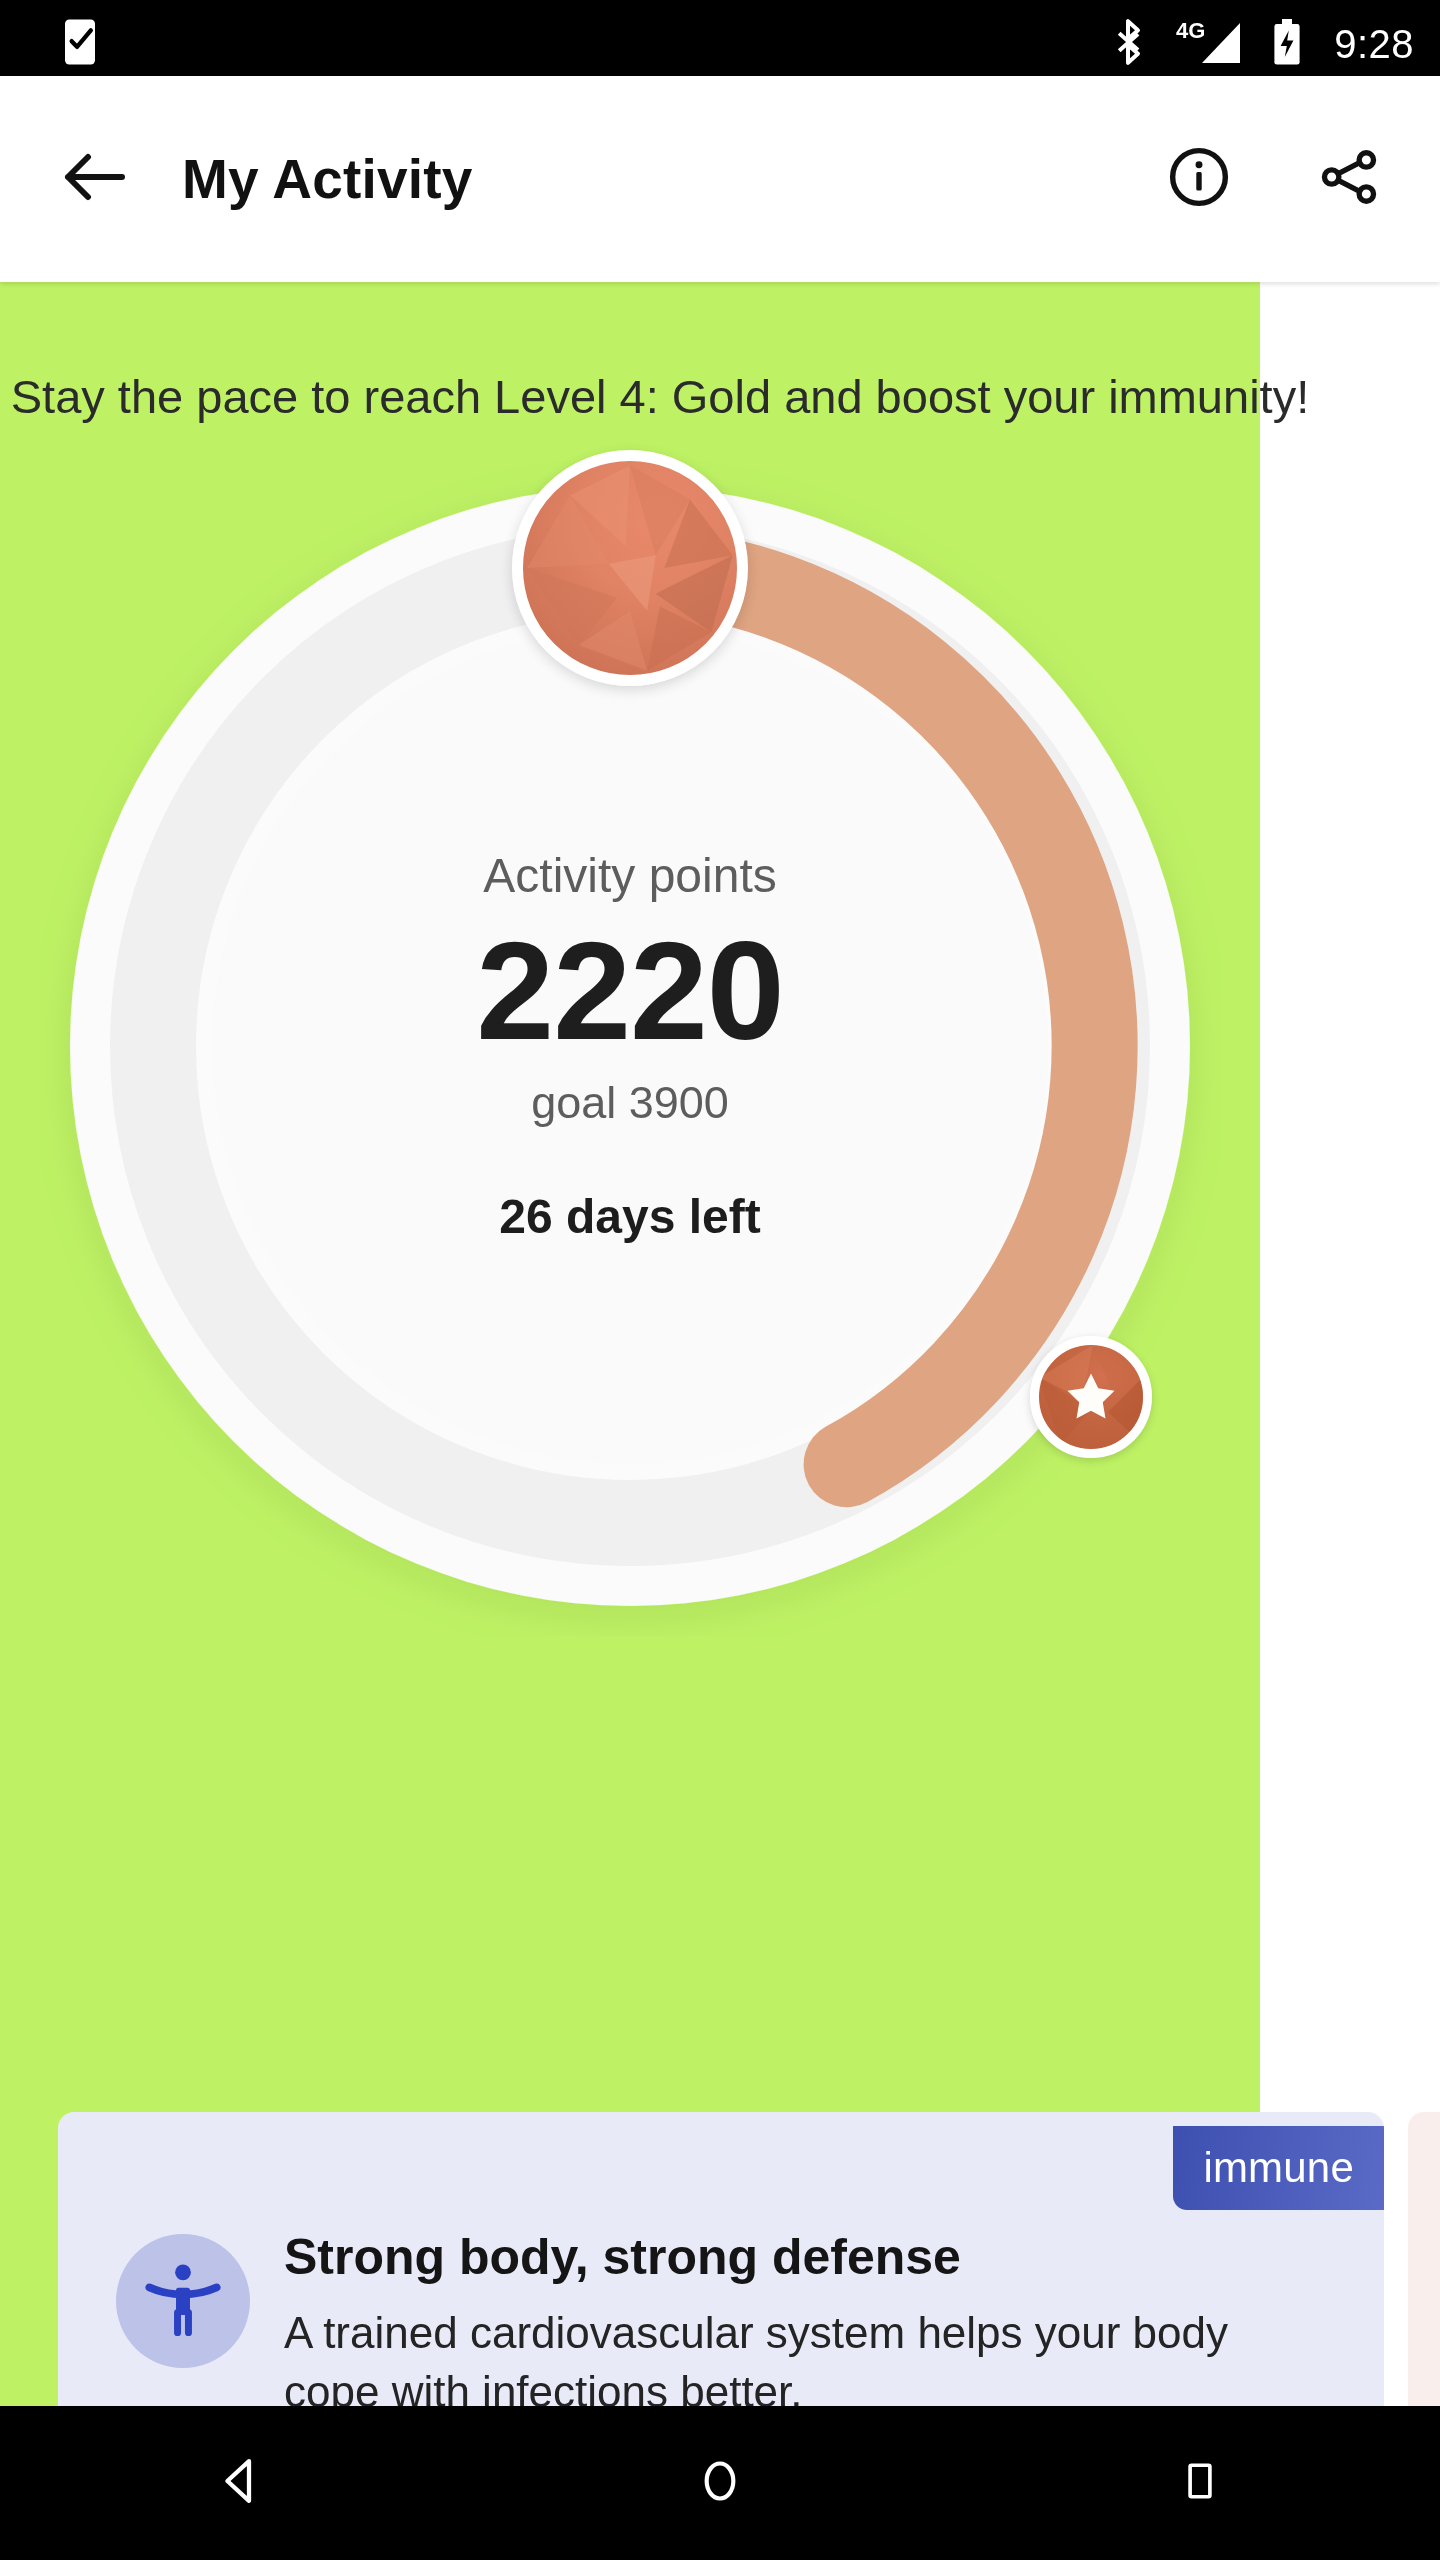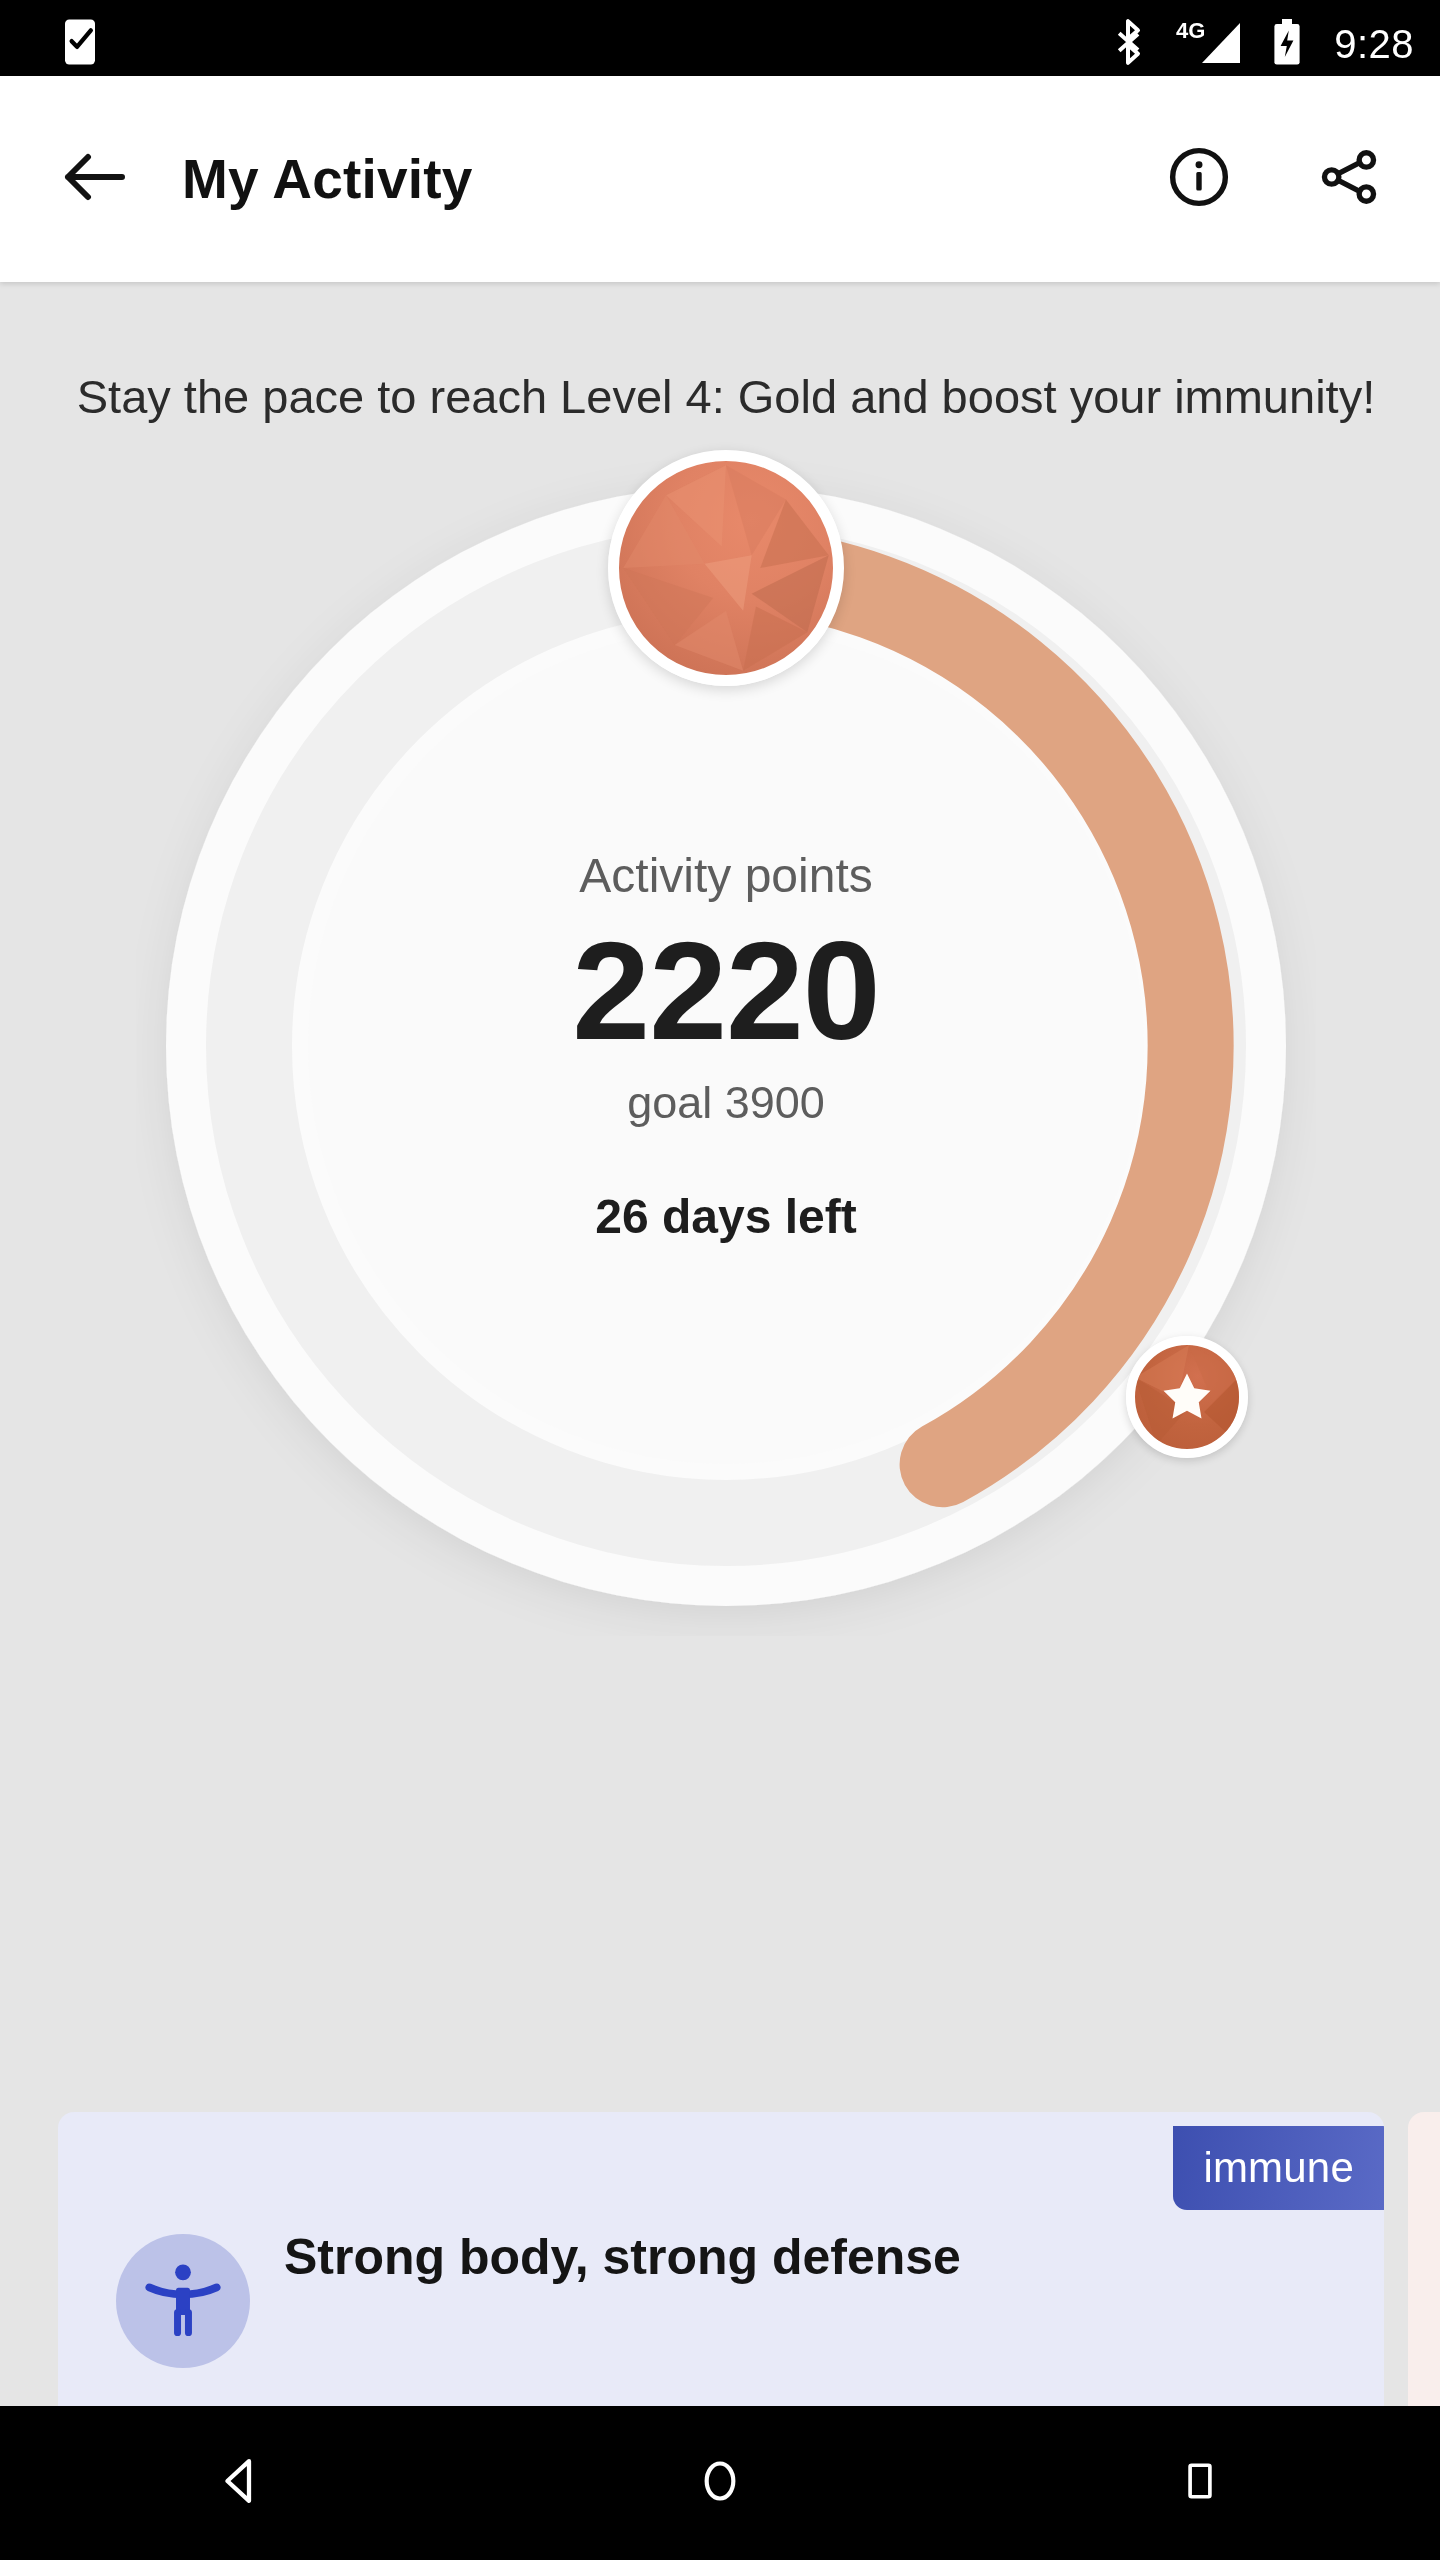"Stay the pace to reach" .content { background: #e5e5e5 -> #bef264; padding-left: 12px -> none; width: 1440px -> 1260px }
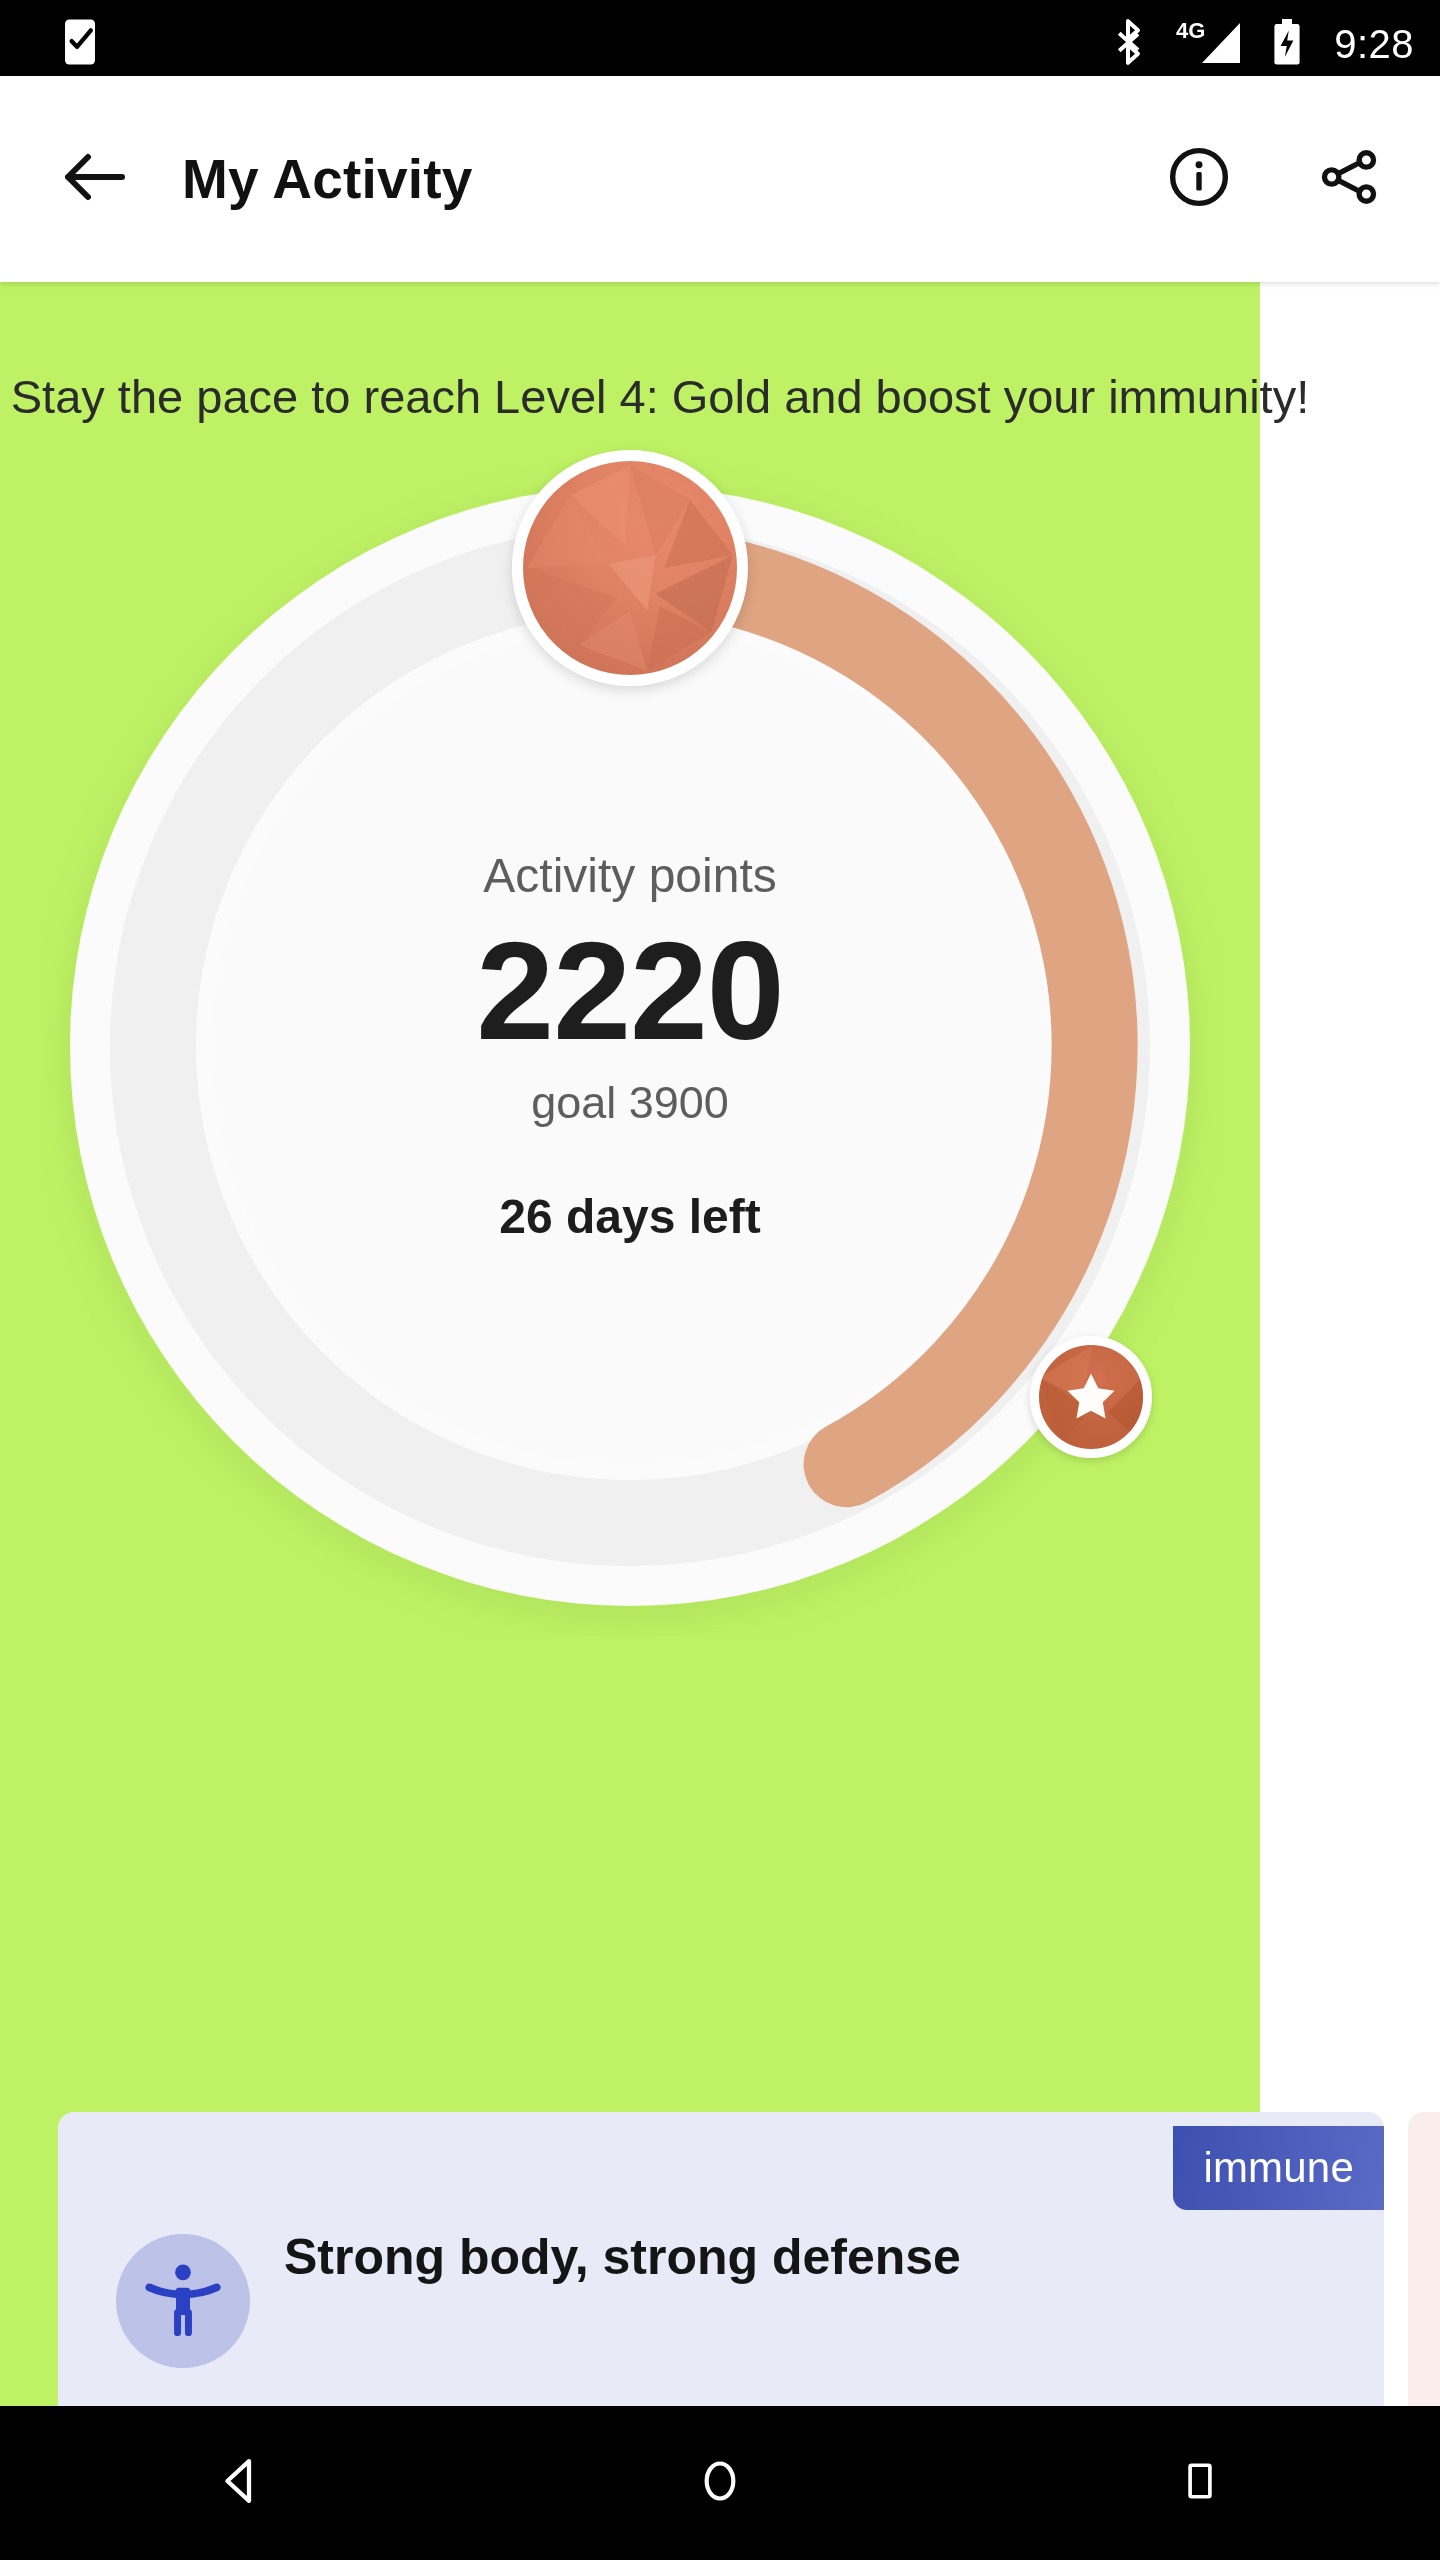"A trained cardiovascular system helps" div.card-desc { html: none -> <div>A trained cardiovascular system helps your body cope with infections better.</div> }
